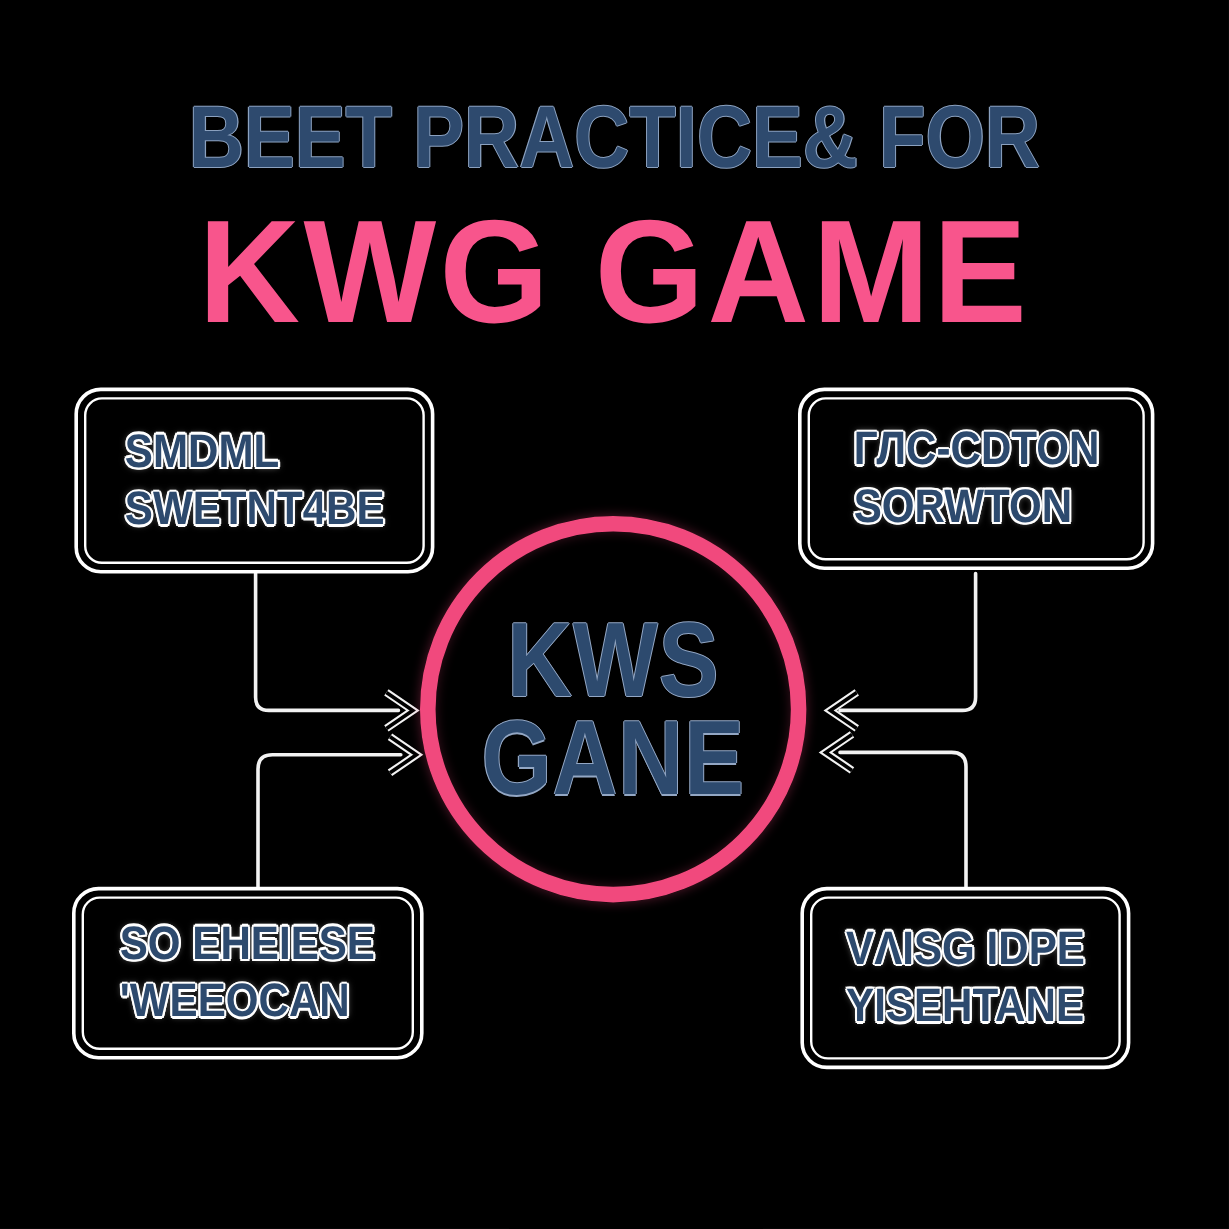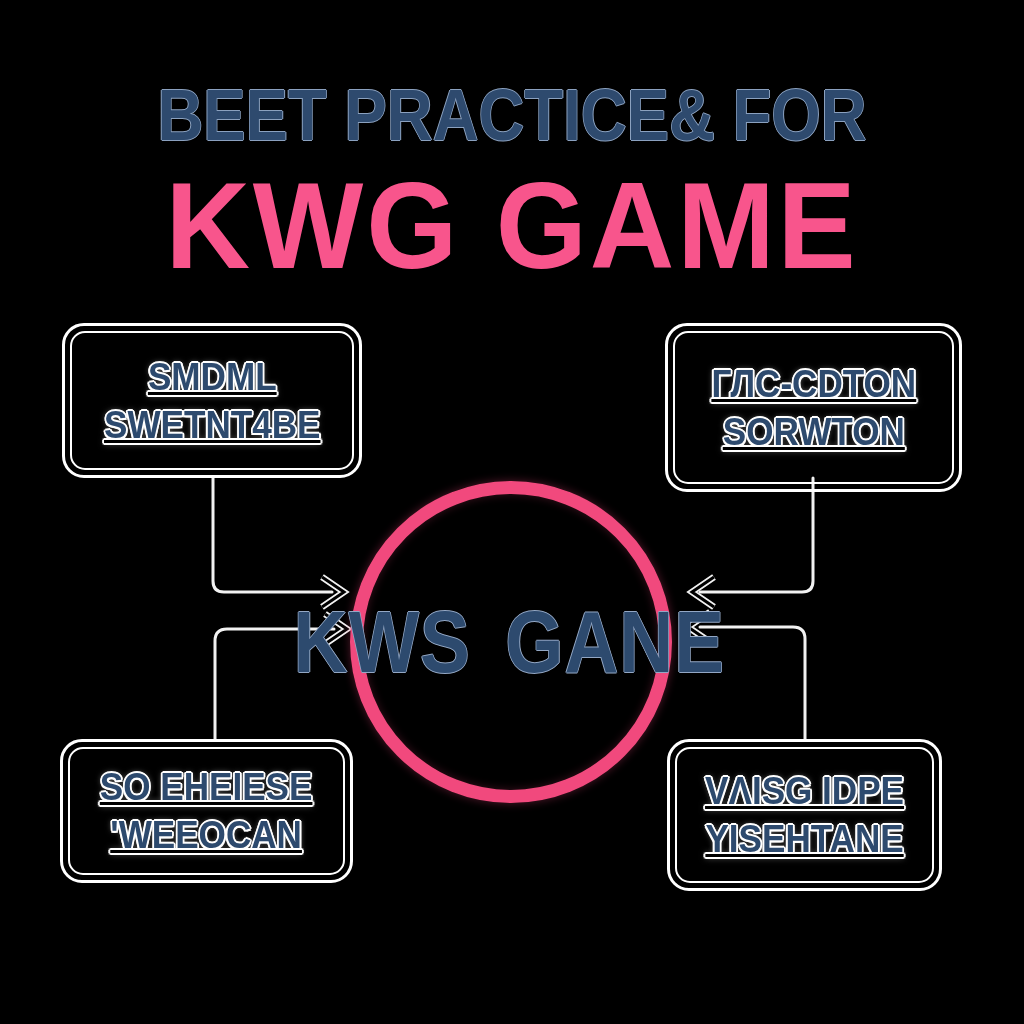"SMDML" .node-box { text-align: center -> left; text-decoration: underline -> none }
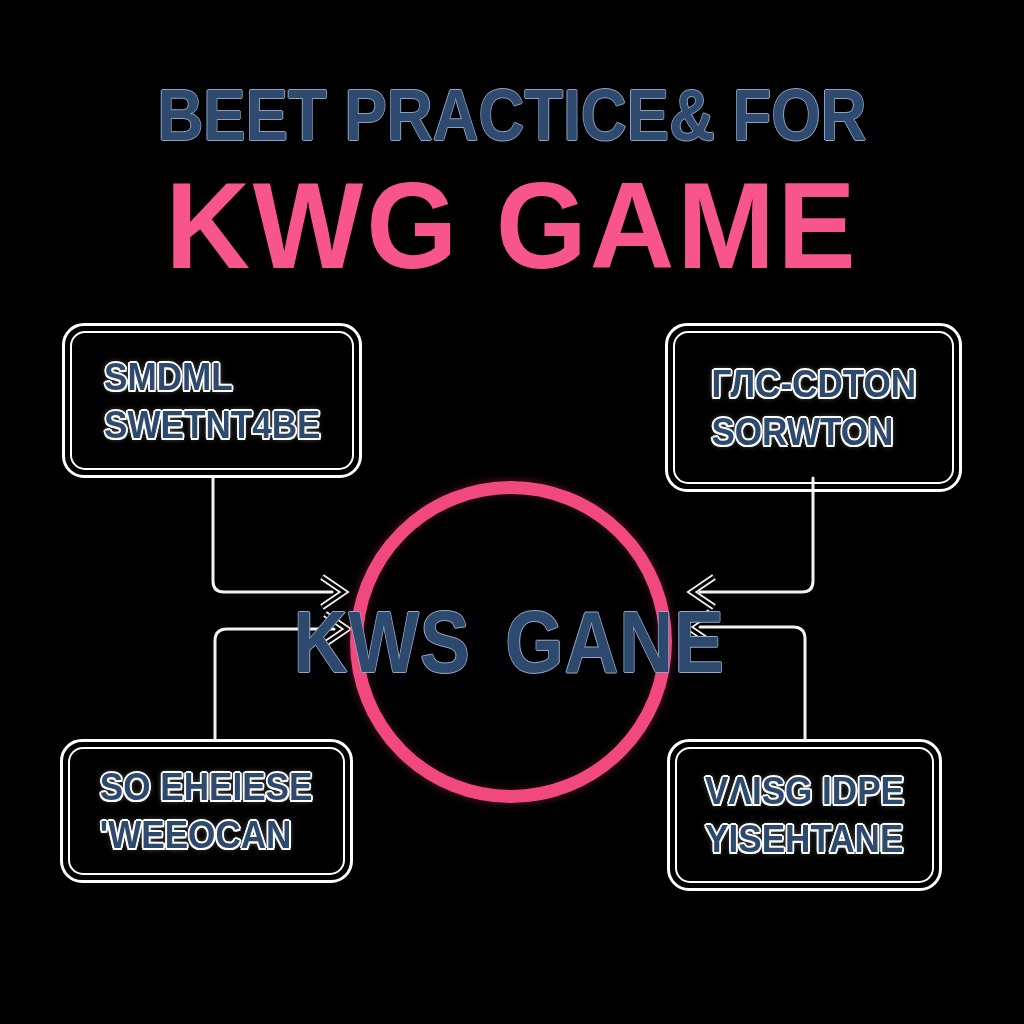"ГЛС-CDTON" #box-top-right { height: 169px -> 152px }
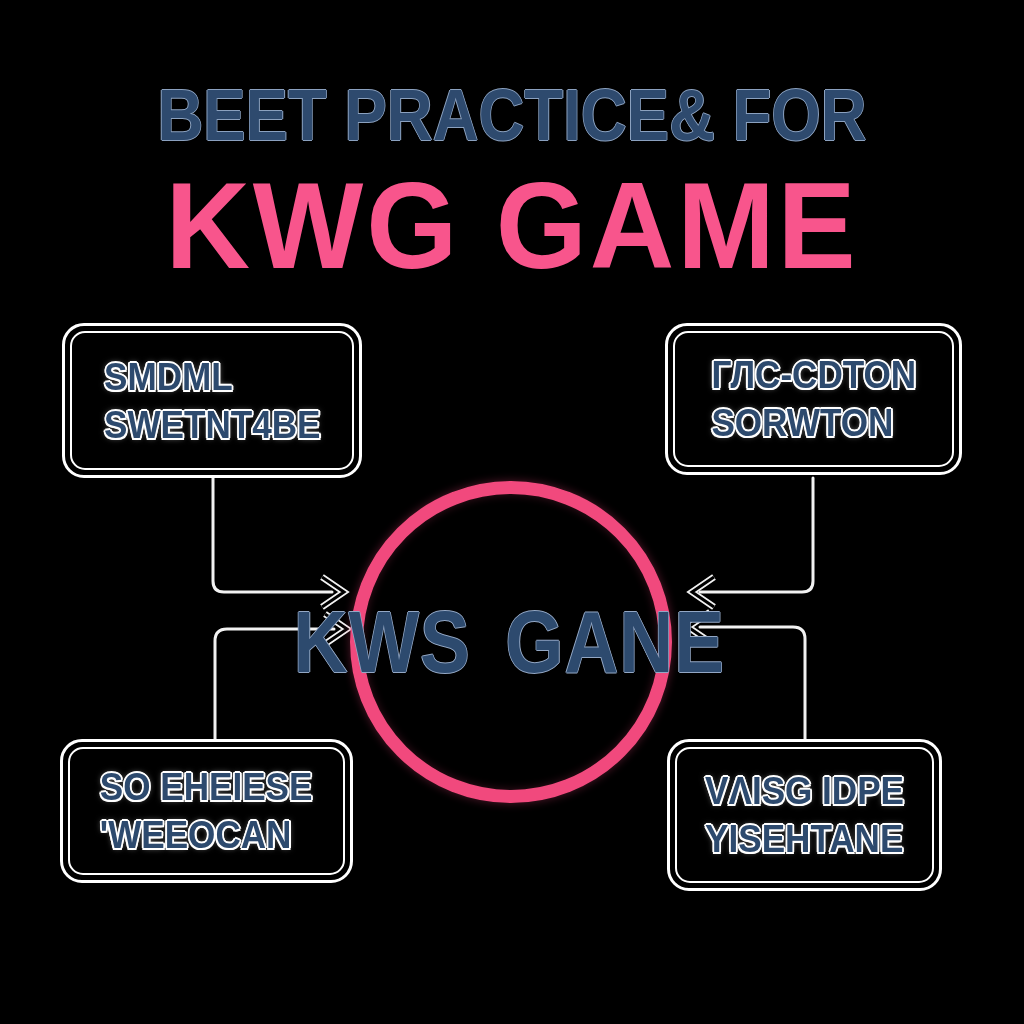"KWS" .center-circle { flex-direction: row -> column; top: 481px -> 430px }
